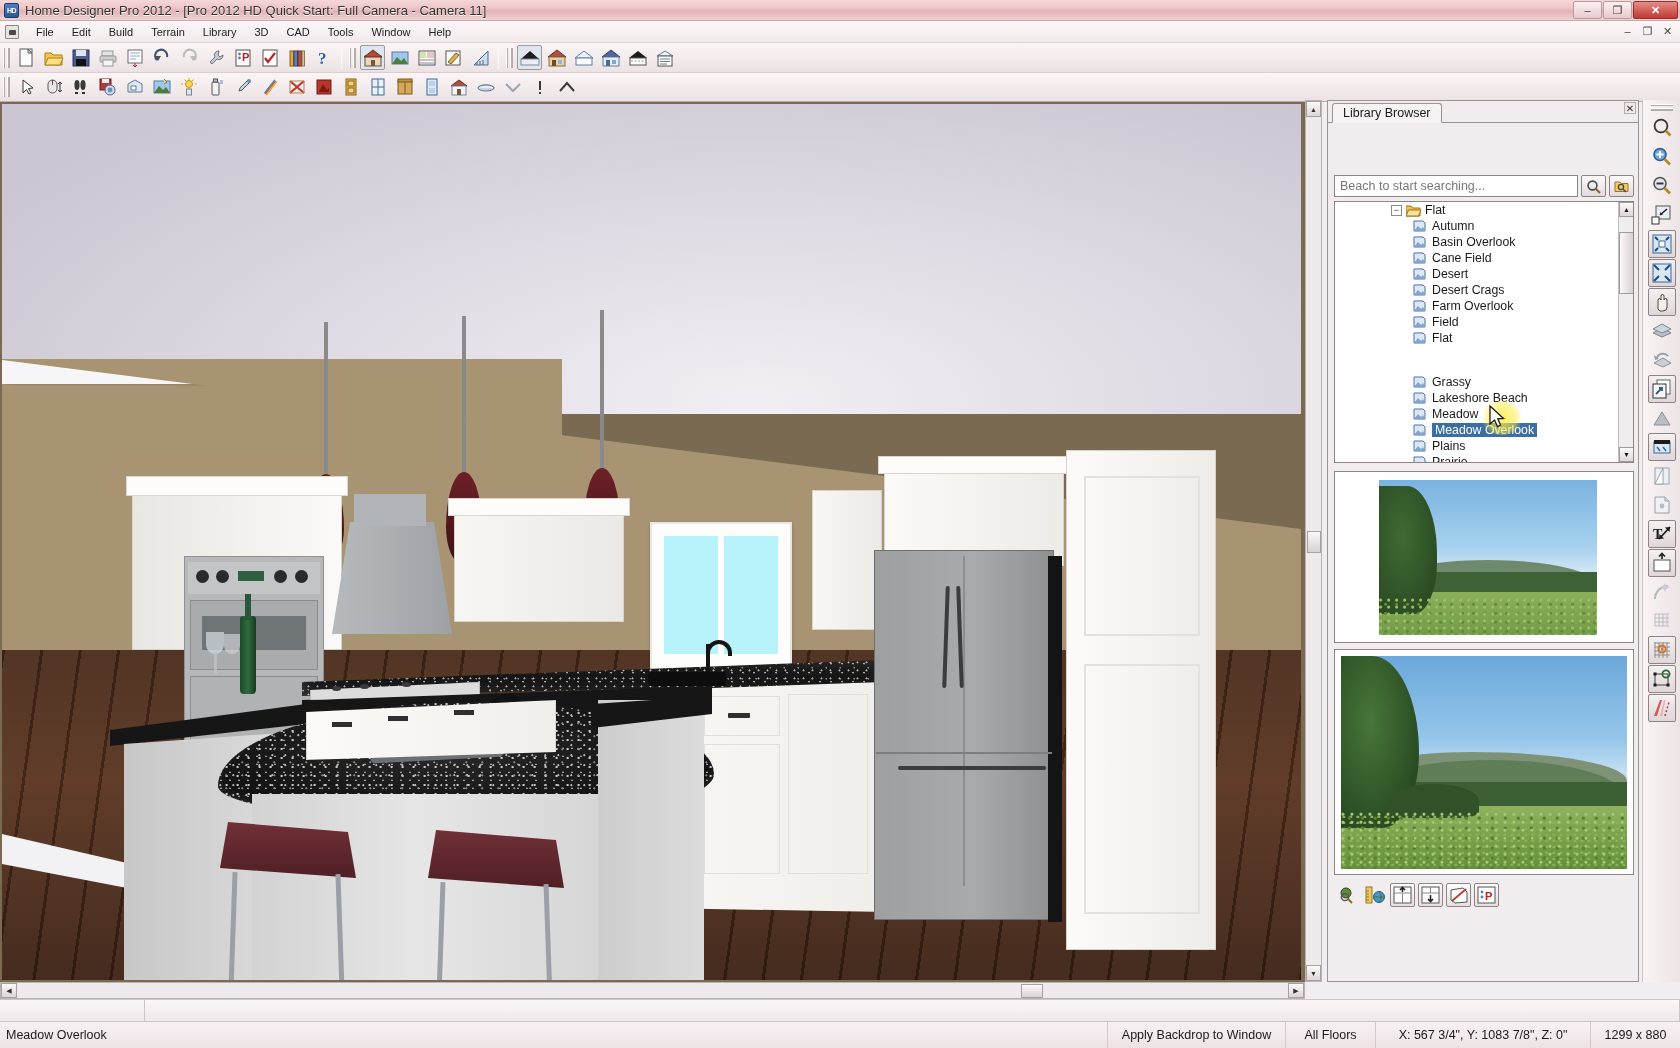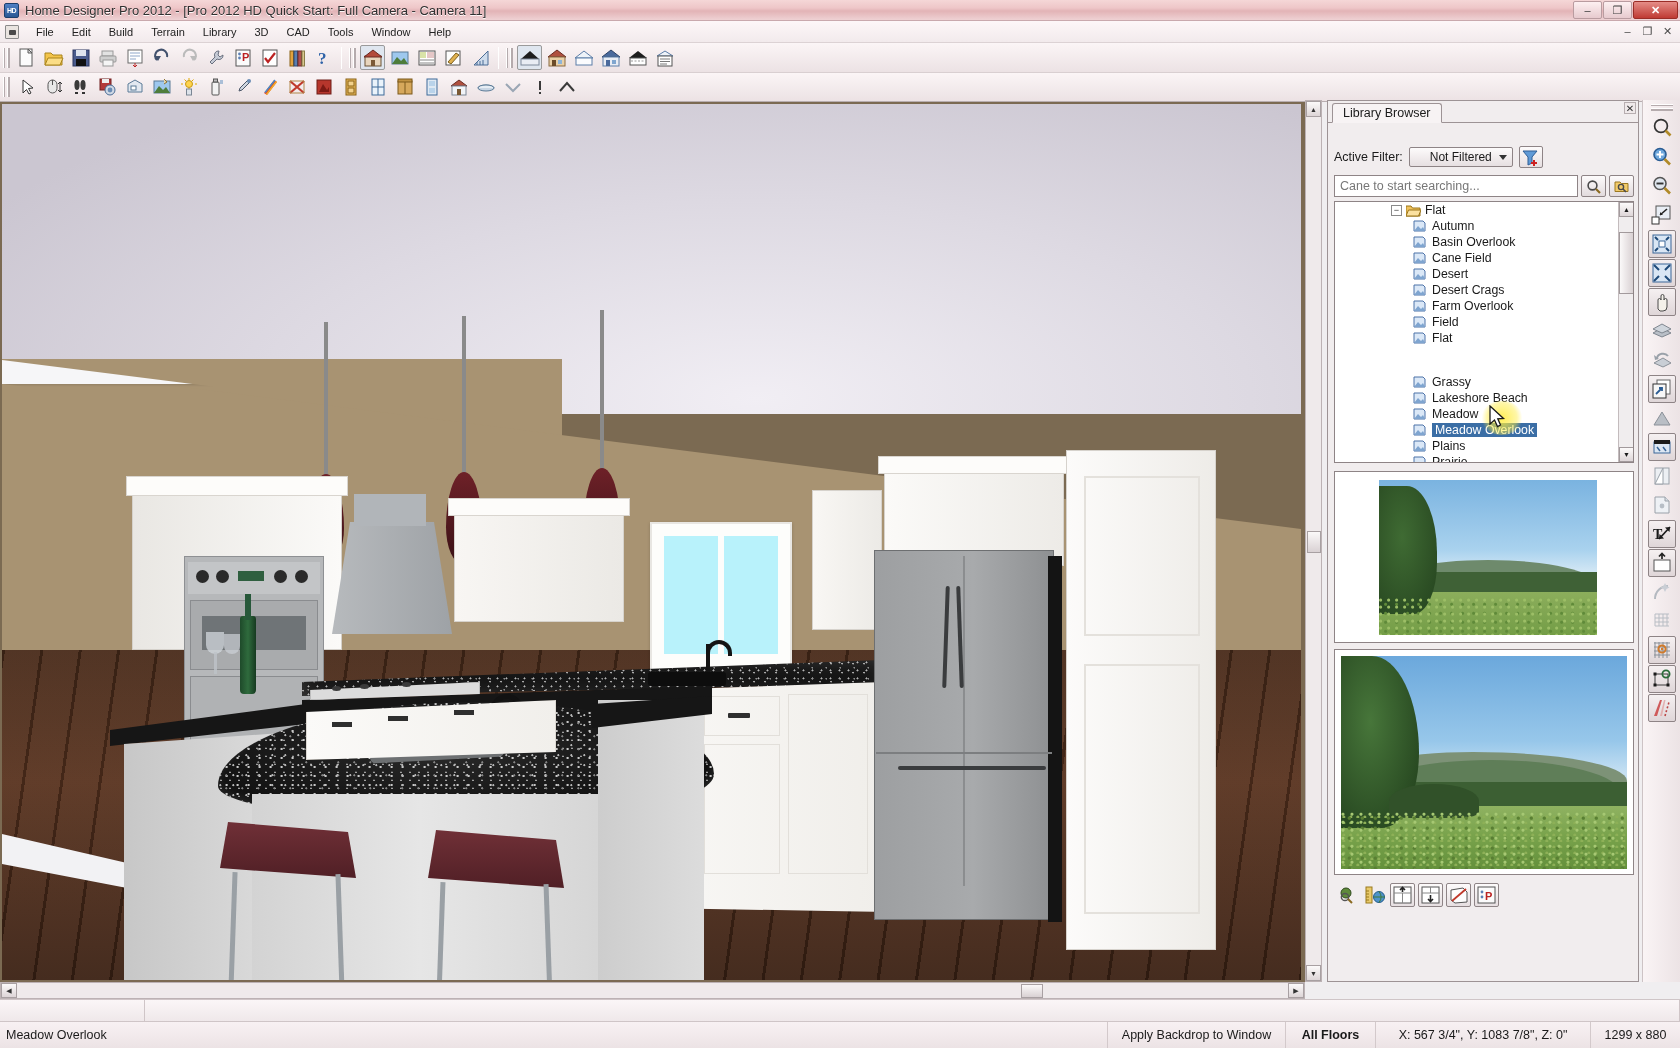"Active Filter:" div.filterrow { html: <div> <div>Active Filter:</div> <div> <span>Not Filtered</span> <span></span> </div> <div> <svg> <path></path> <path></path> </svg> </div> </div> -> none }
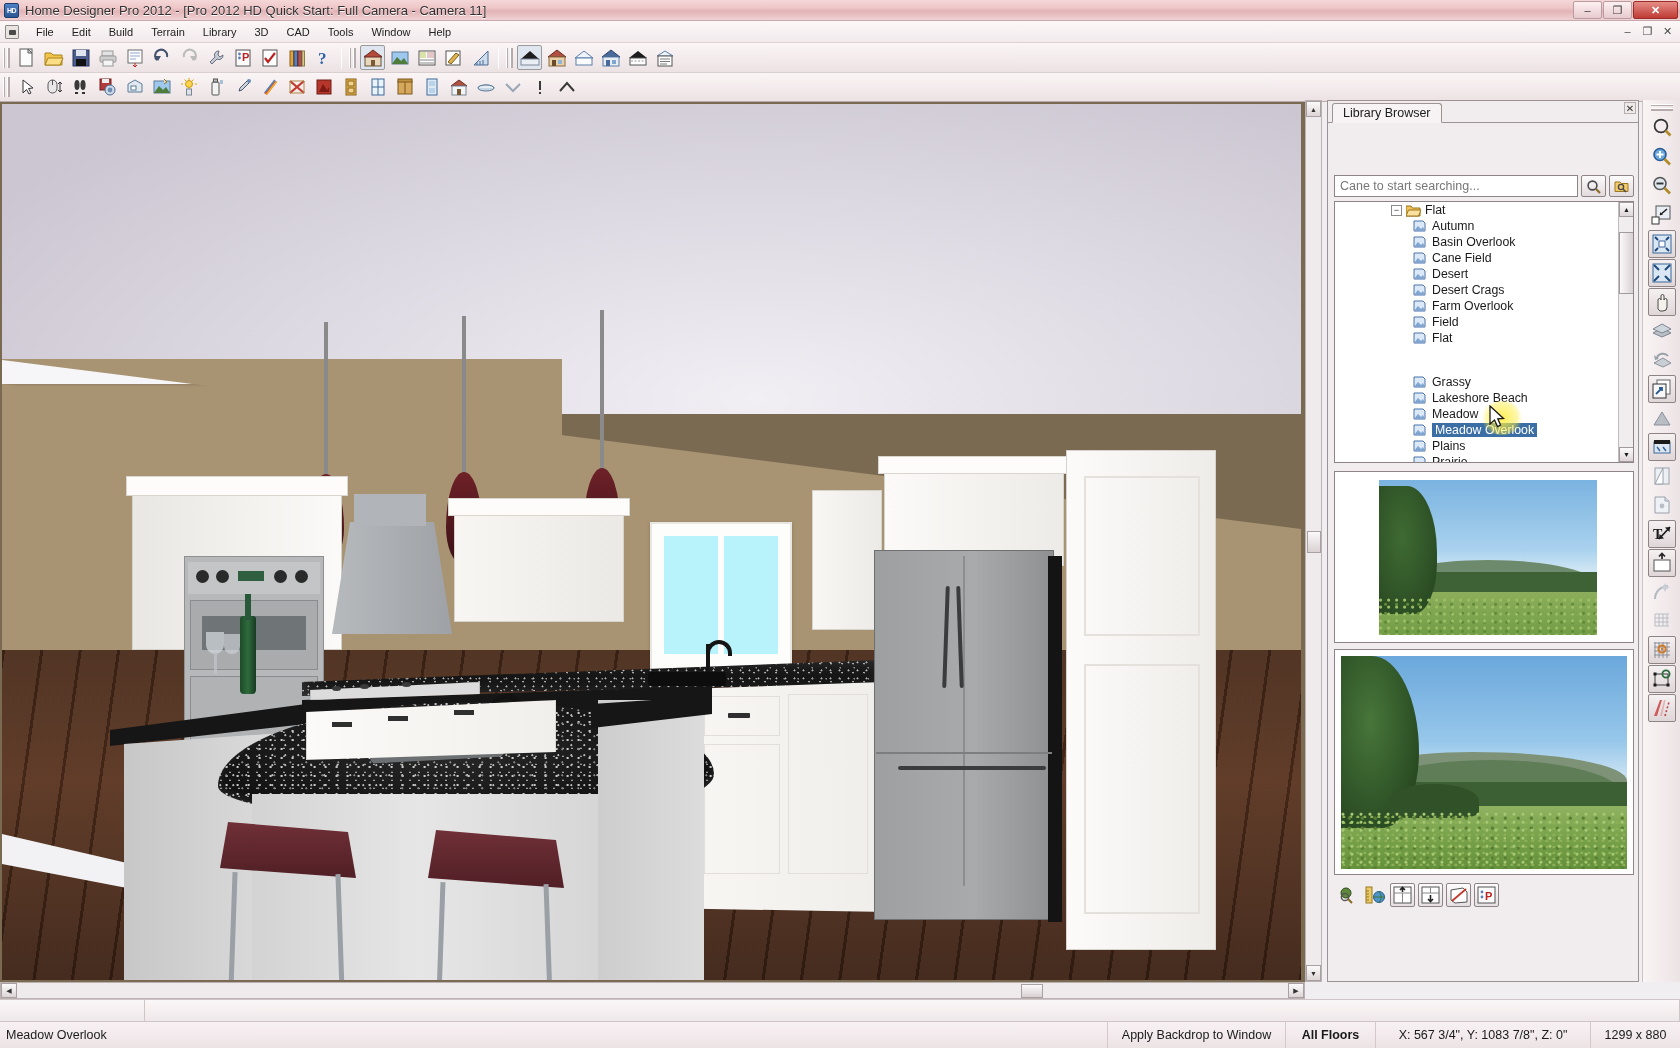"Cane to start searching..." div.searchinput { text: Cane -> Beach }
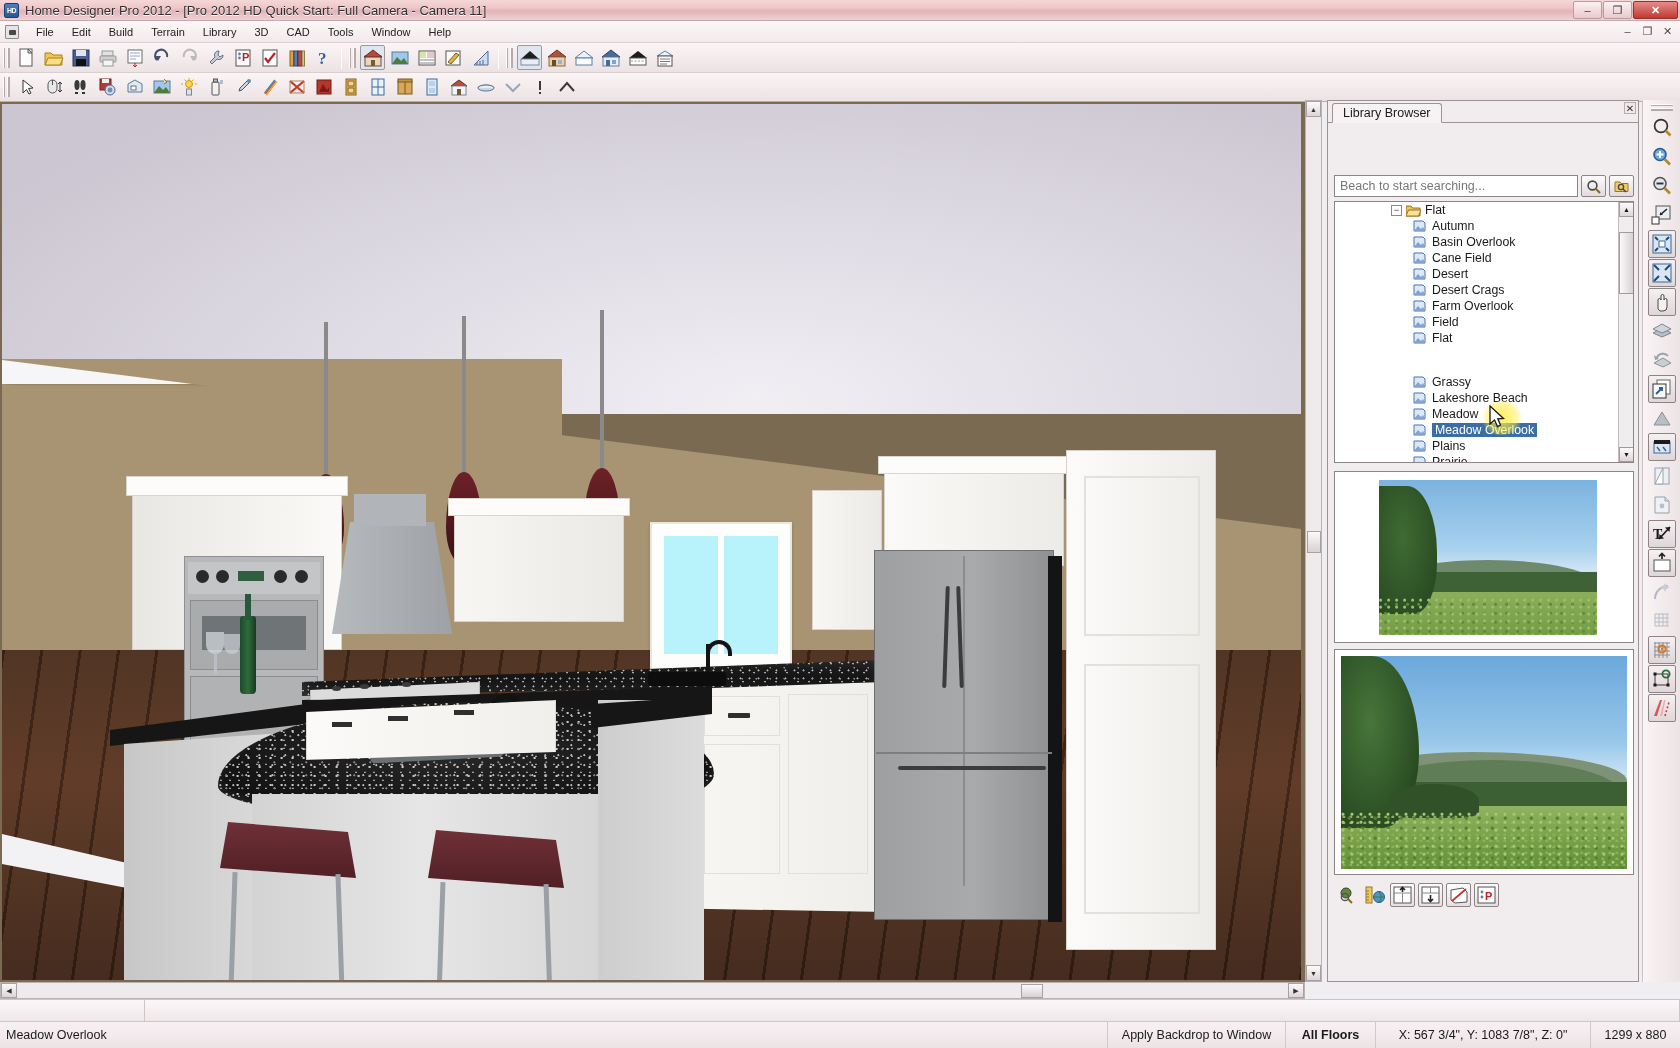"All Floors" div.stcell { font-weight: bold -> none }
